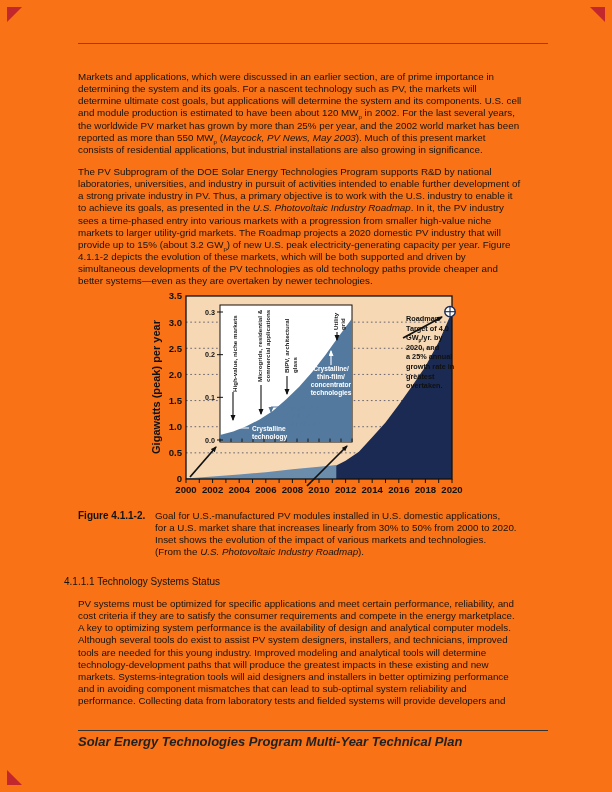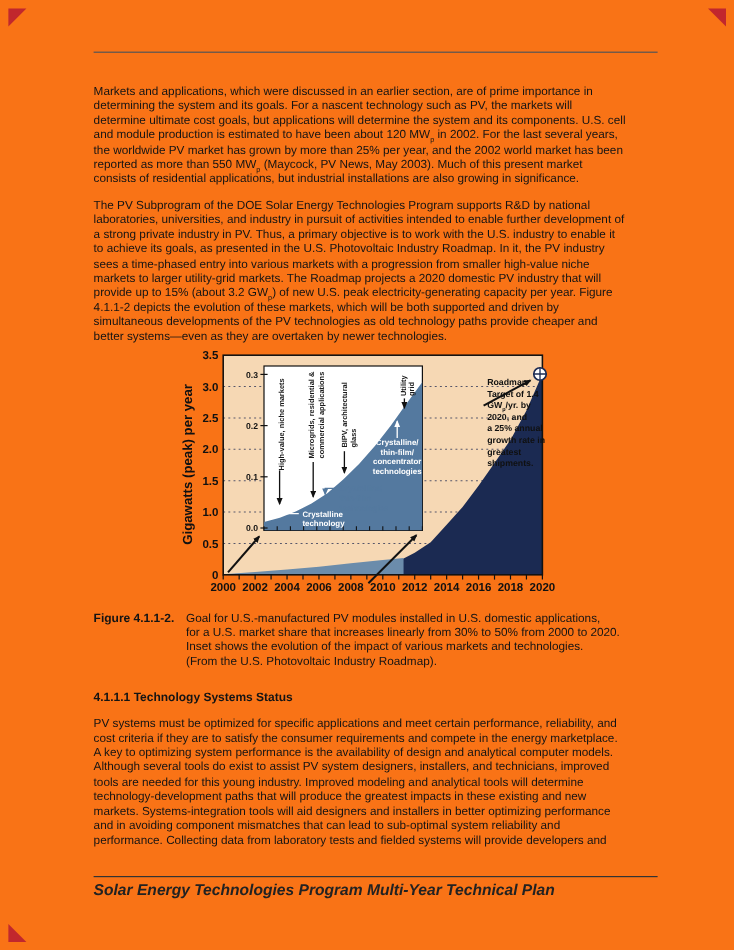"Maycock, PV News, May 2003" .it { font-style: none -> italic }
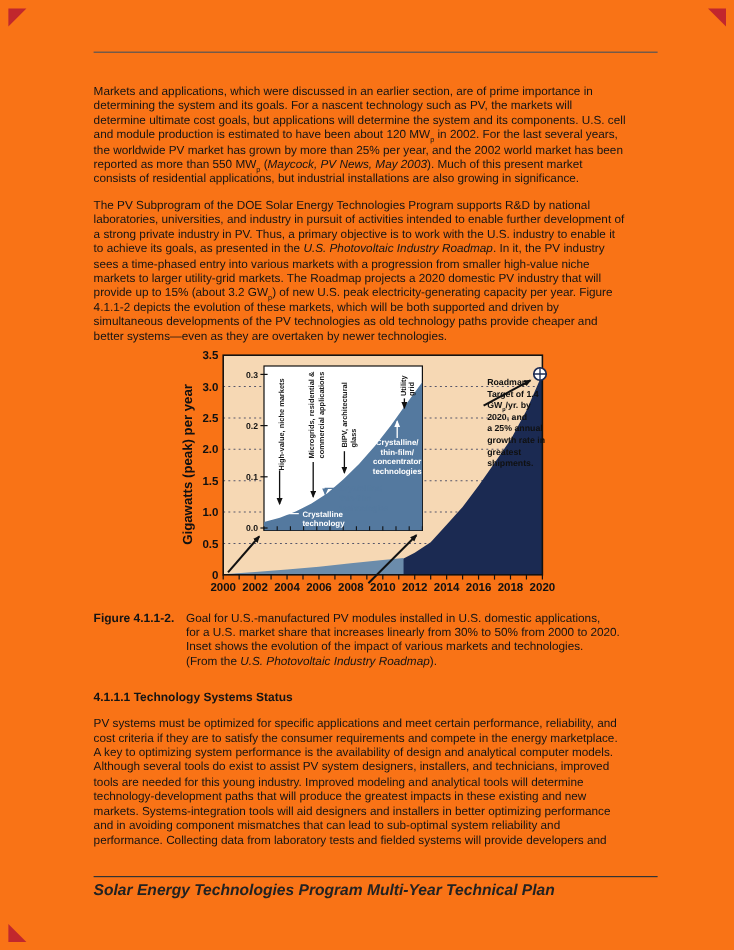"Target of 1.4" span { text: 1.4 -> 4.0 }
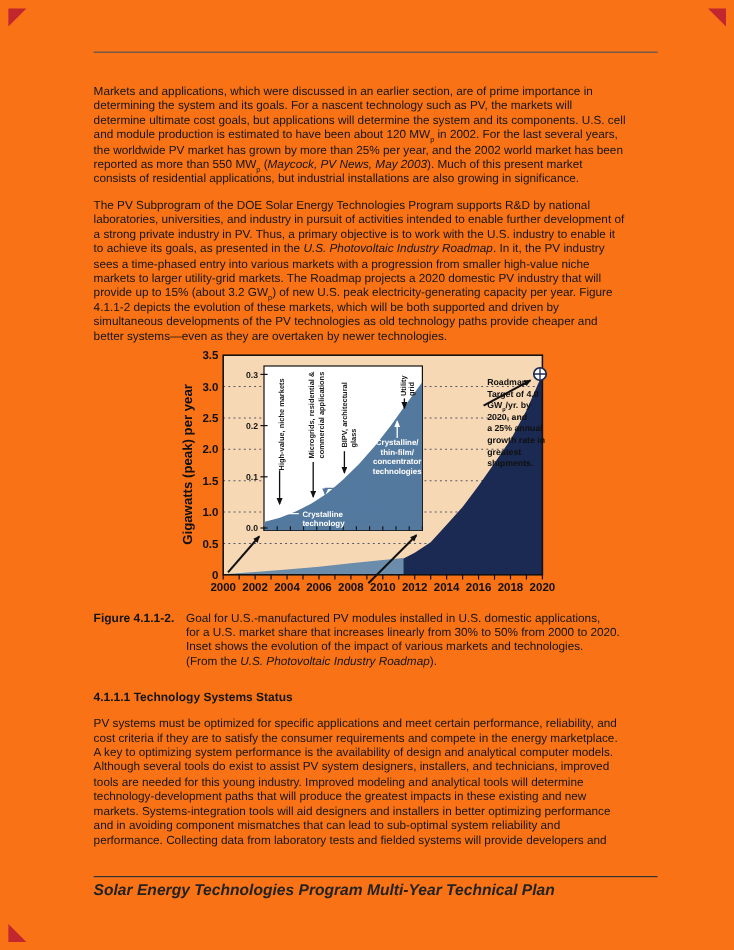"shipments." span { text: shipments -> overtaken }
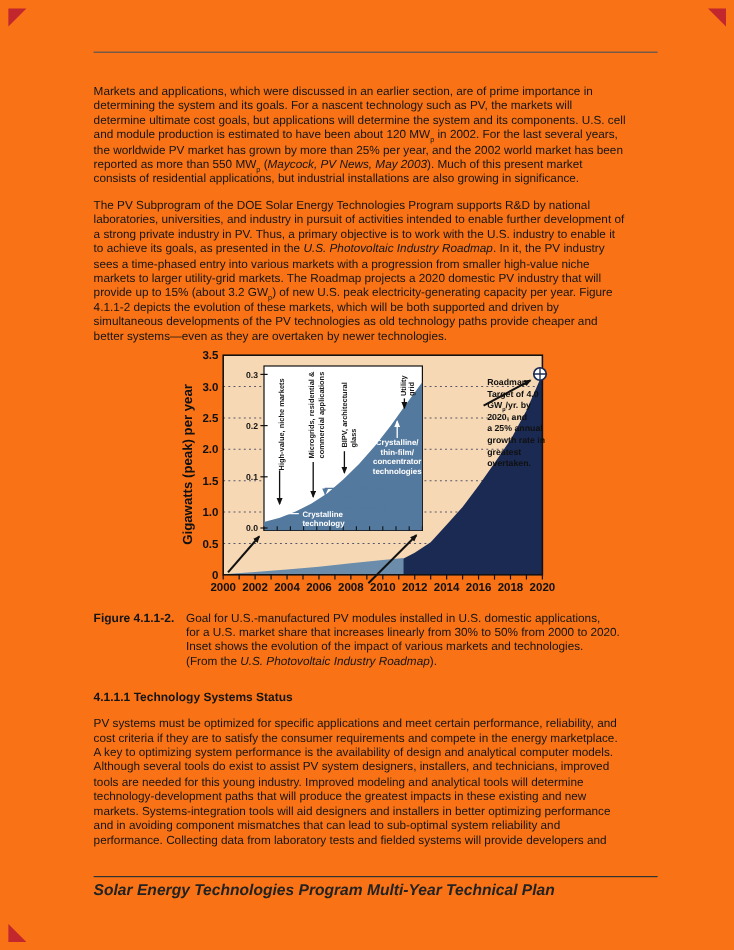"4.1.1.1 Technology Systems Status" .heading { font-weight: bold -> normal; left: 78px -> 64px }
